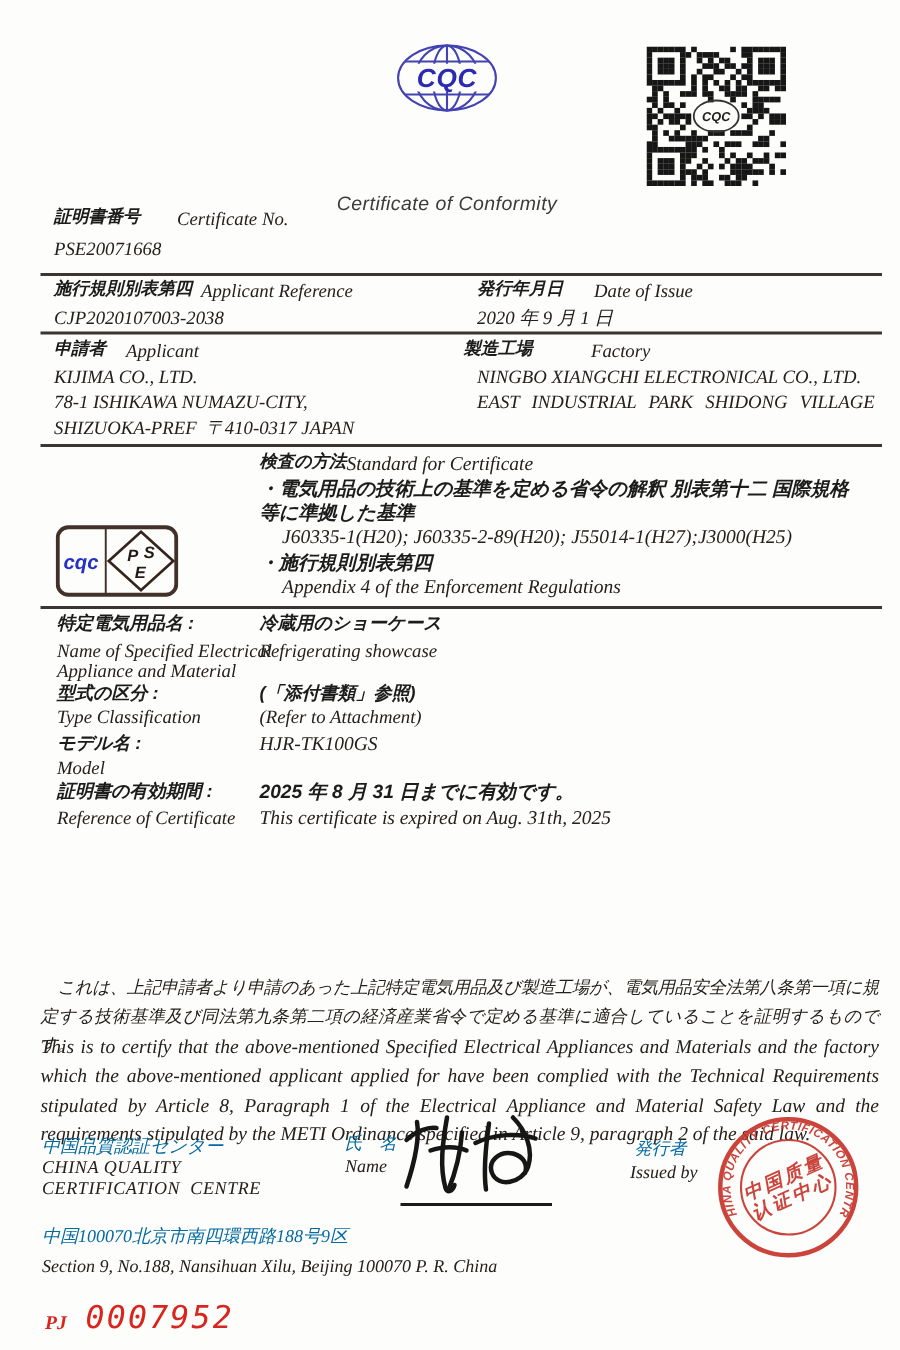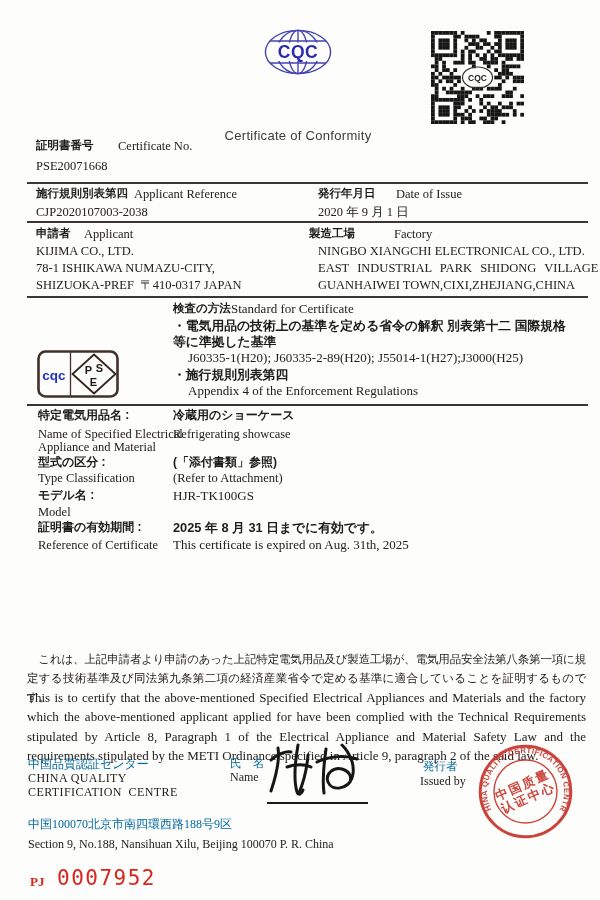"CQC" .page { font-style: none -> italic }
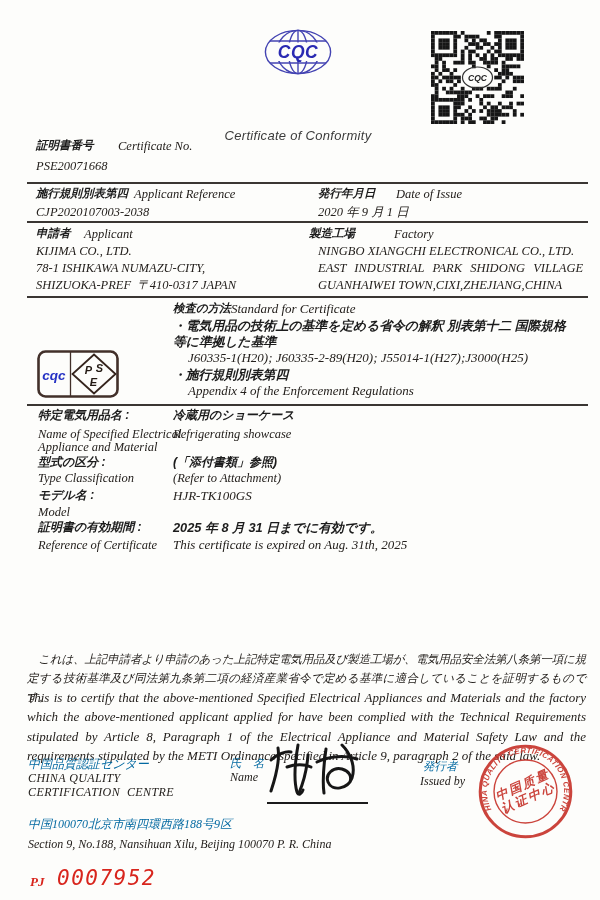"GUANHAIWEI TOWN,CIXI,ZHEJIANG,CHINA" div.t { html: <div>GUANHAIWEI TOWN,CIXI,ZHEJIANG,CHINA</div> -> none }
